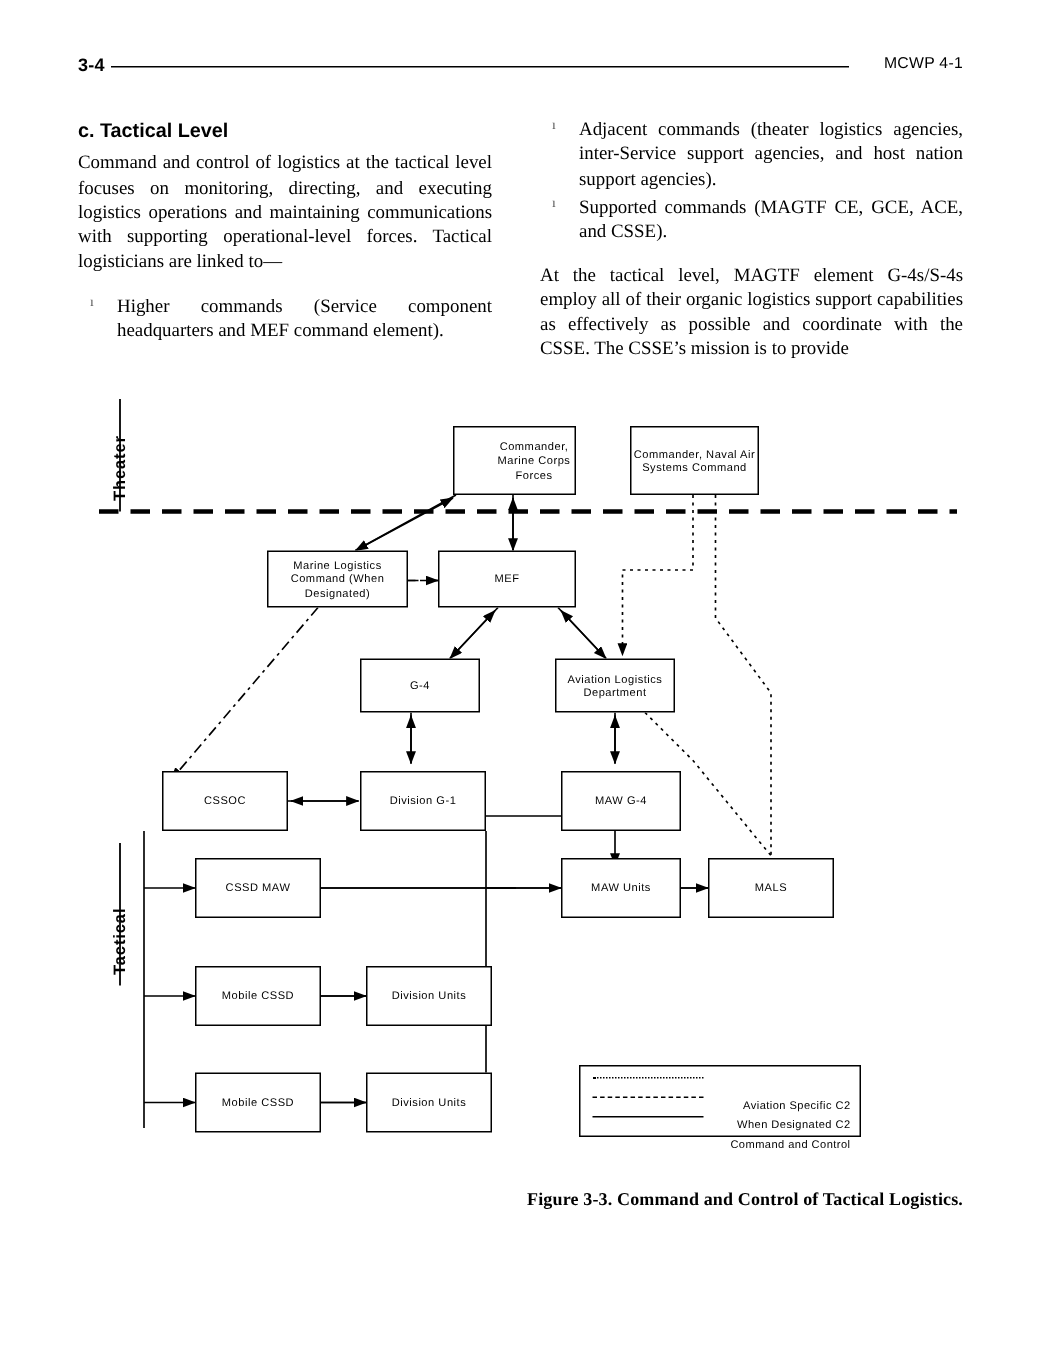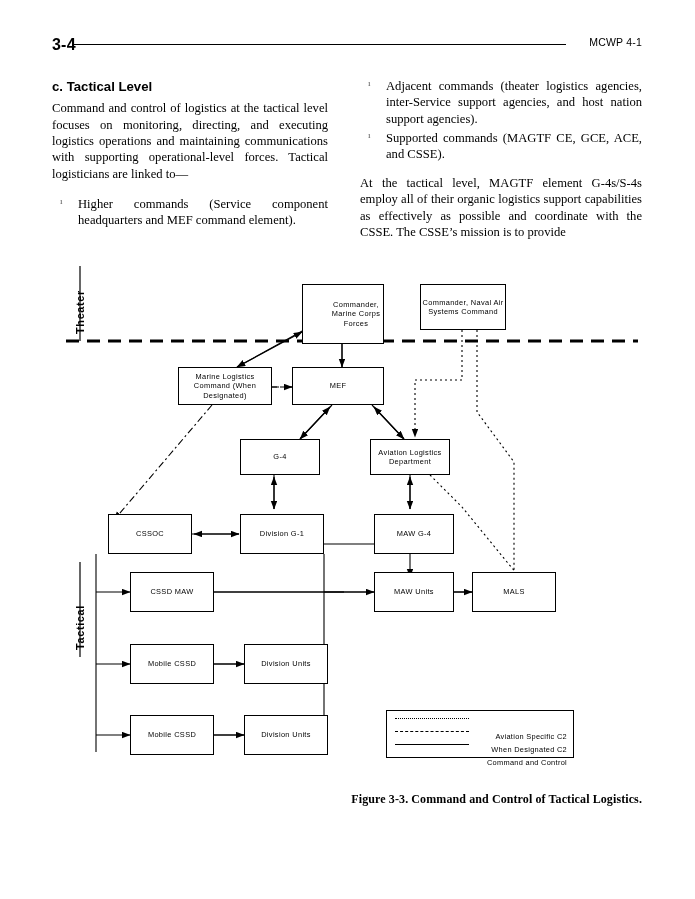"3-4" .hdr-left { font-size: 16px -> 12px }
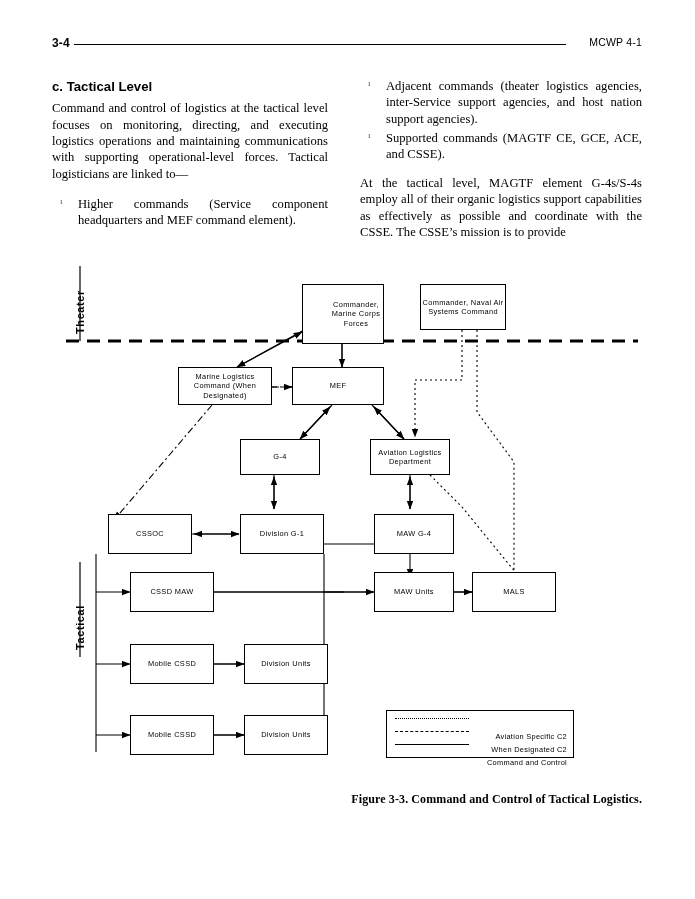"Commander, Marine Corps Forces" div.box { height: 60px -> 46px }
